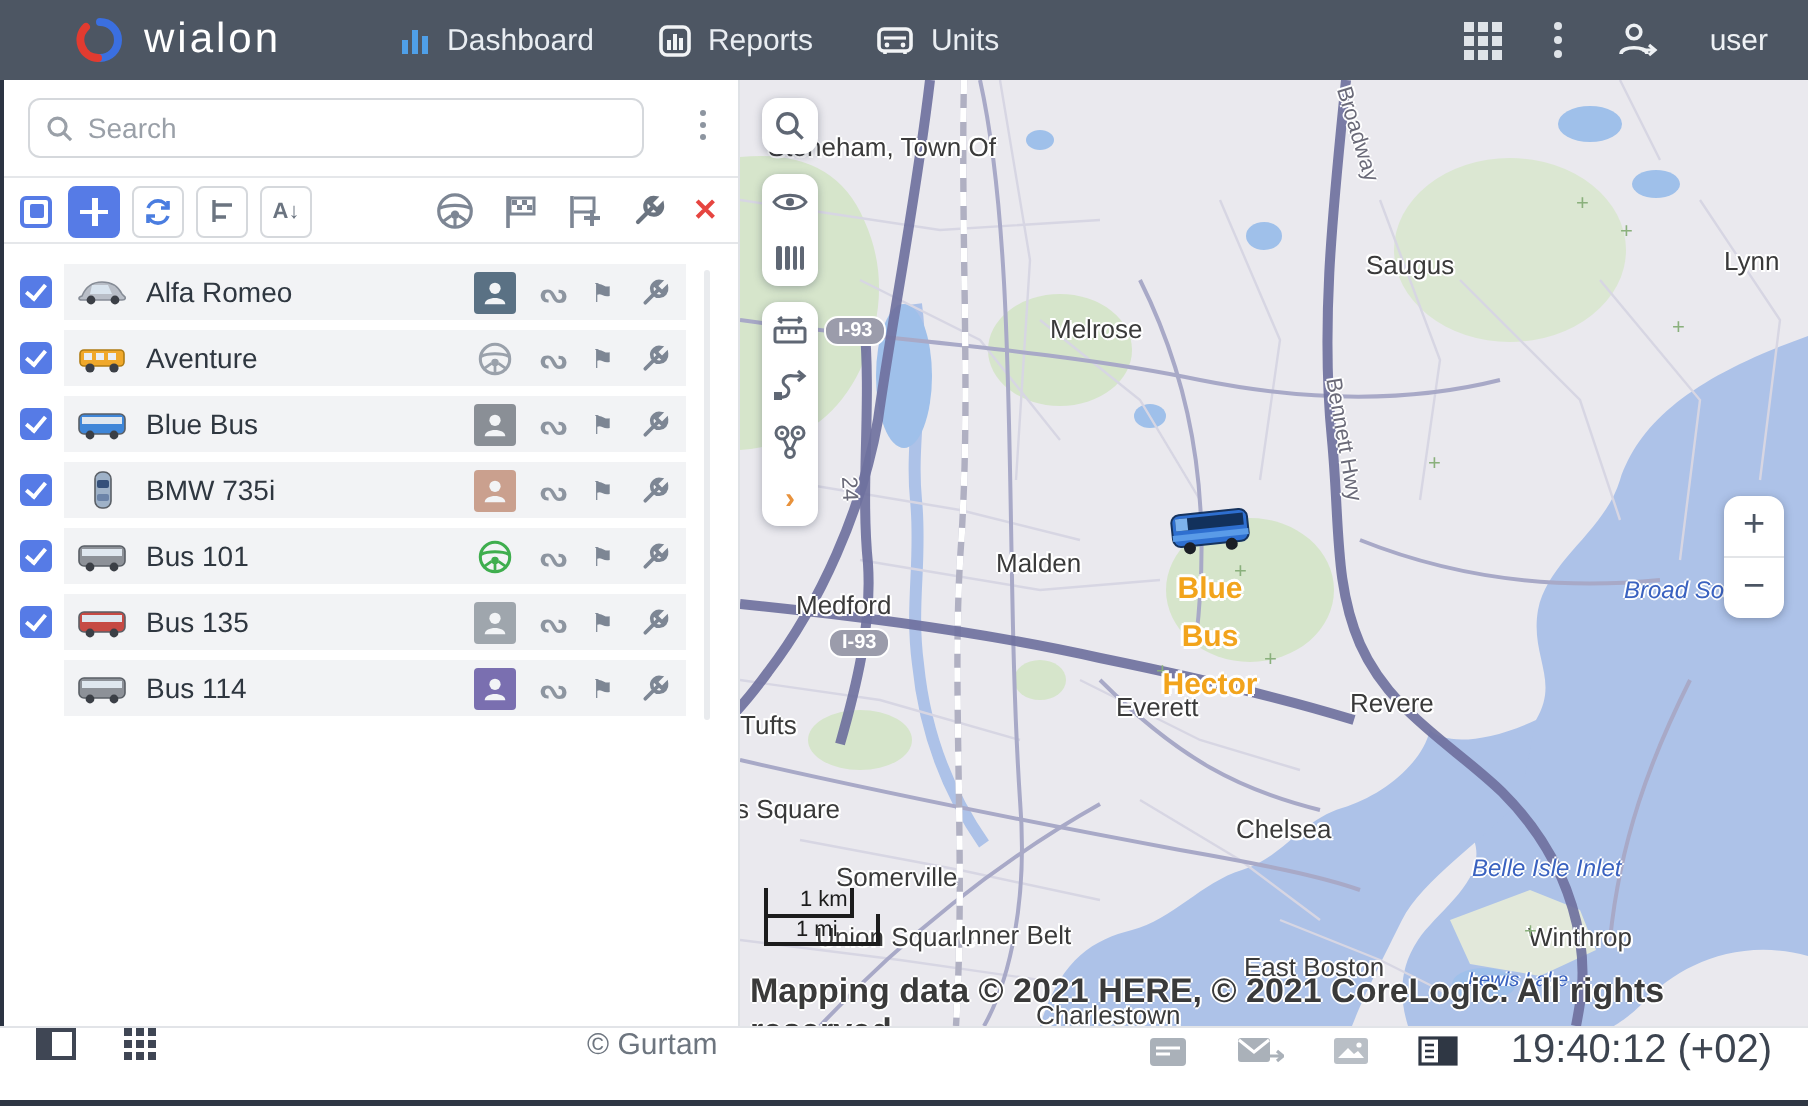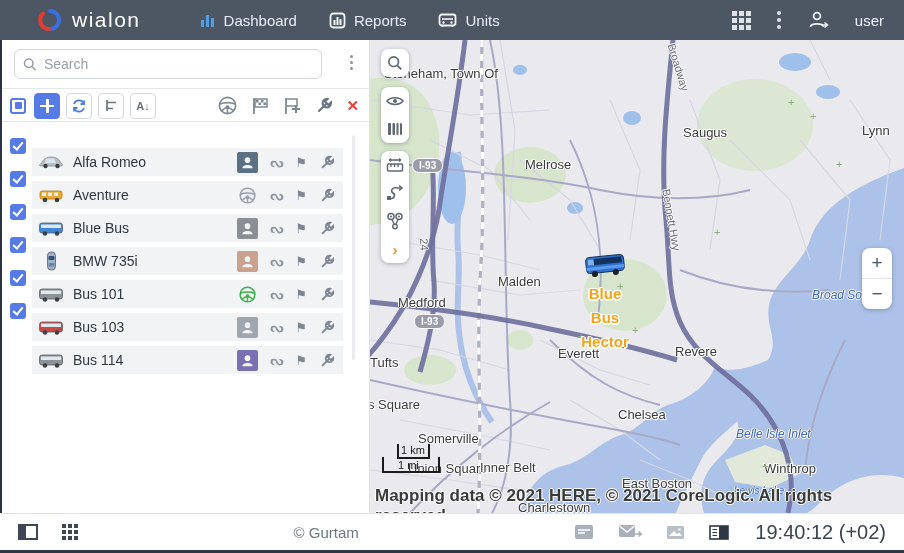"Alfa Romeo" .u-bar { top: 16px -> 0 }
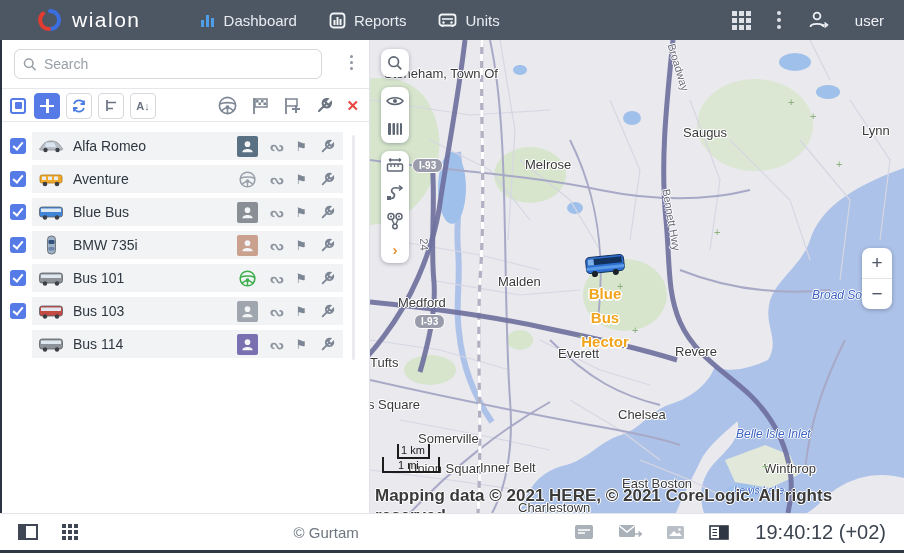"Bus 103" span.u-name { text: 103 -> 135 }
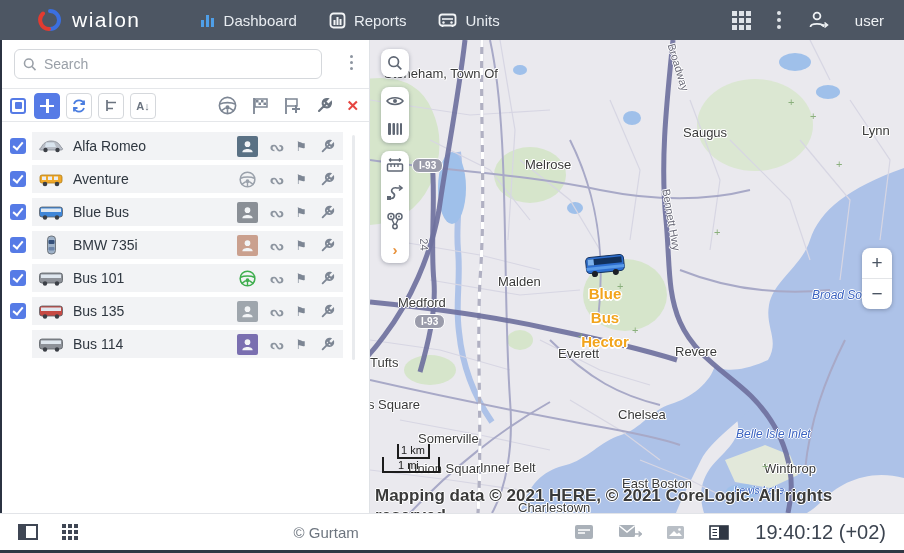"1 km" .sc-km { margin-left: 15px -> none; padding-left: 2px -> 16px; width: 33px -> 45px }
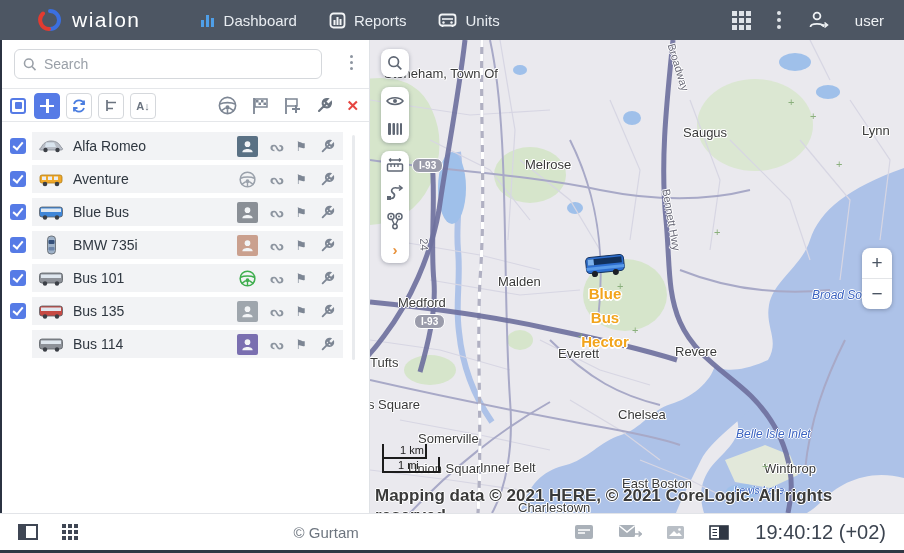"© Gurtam" .statusbar { align-items: center -> flex-start }
